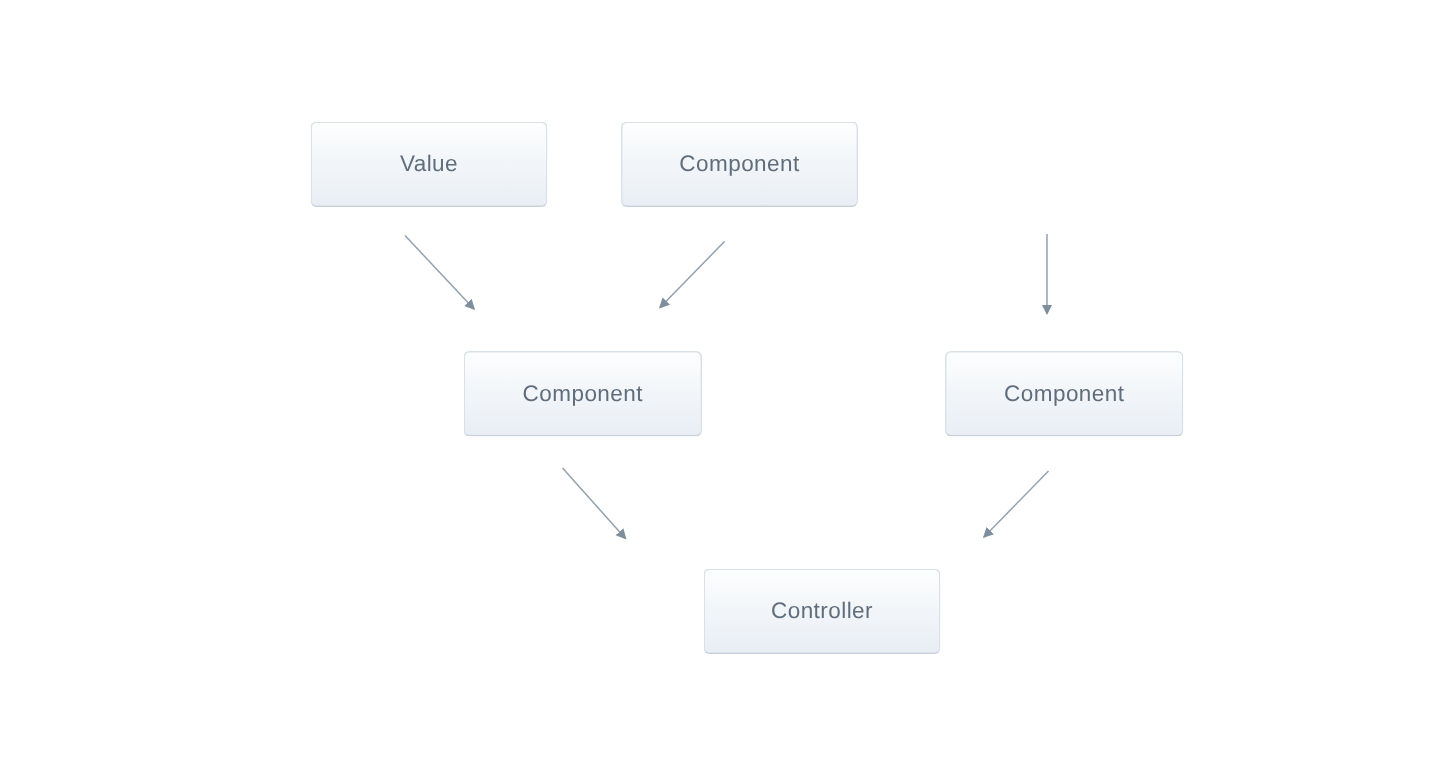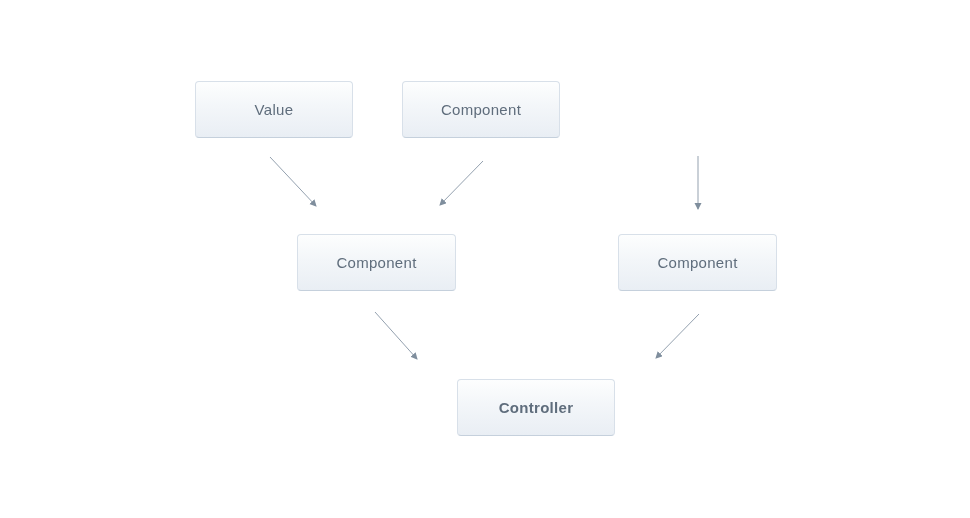"Value" .node { margin-left: none -> 12px }
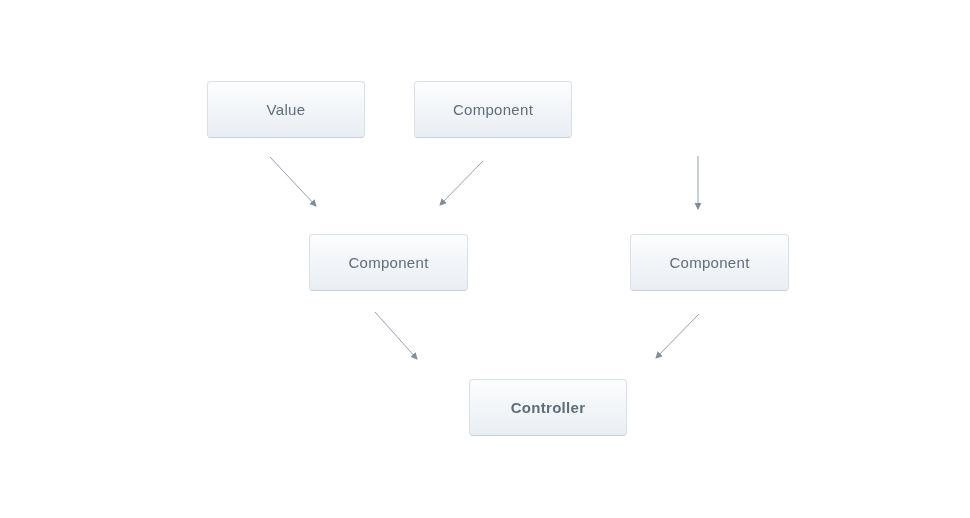"Controller" .node-controller { font-weight: bold -> none }
